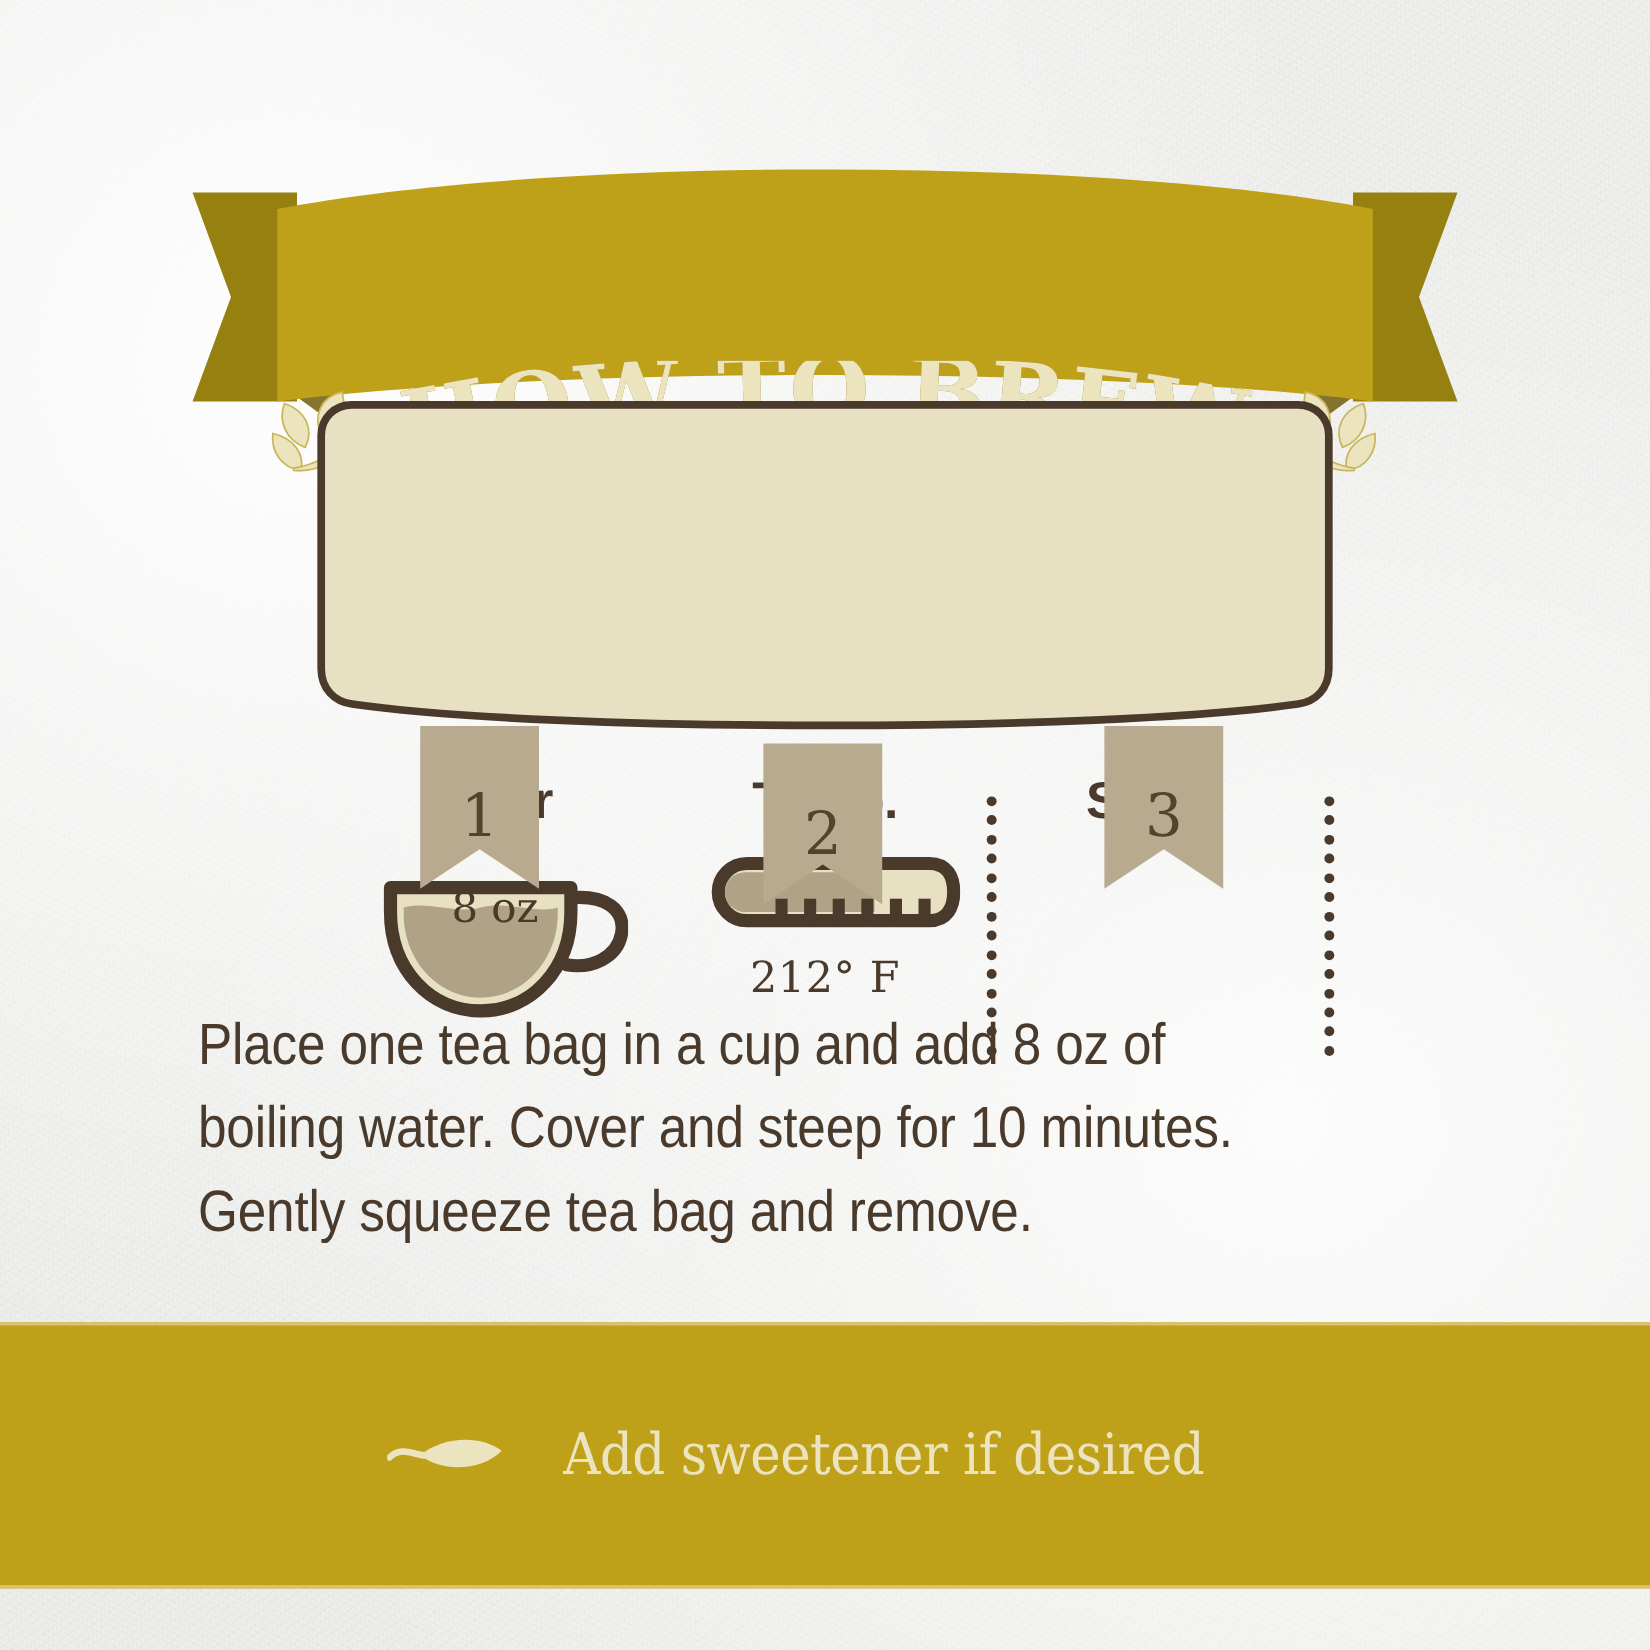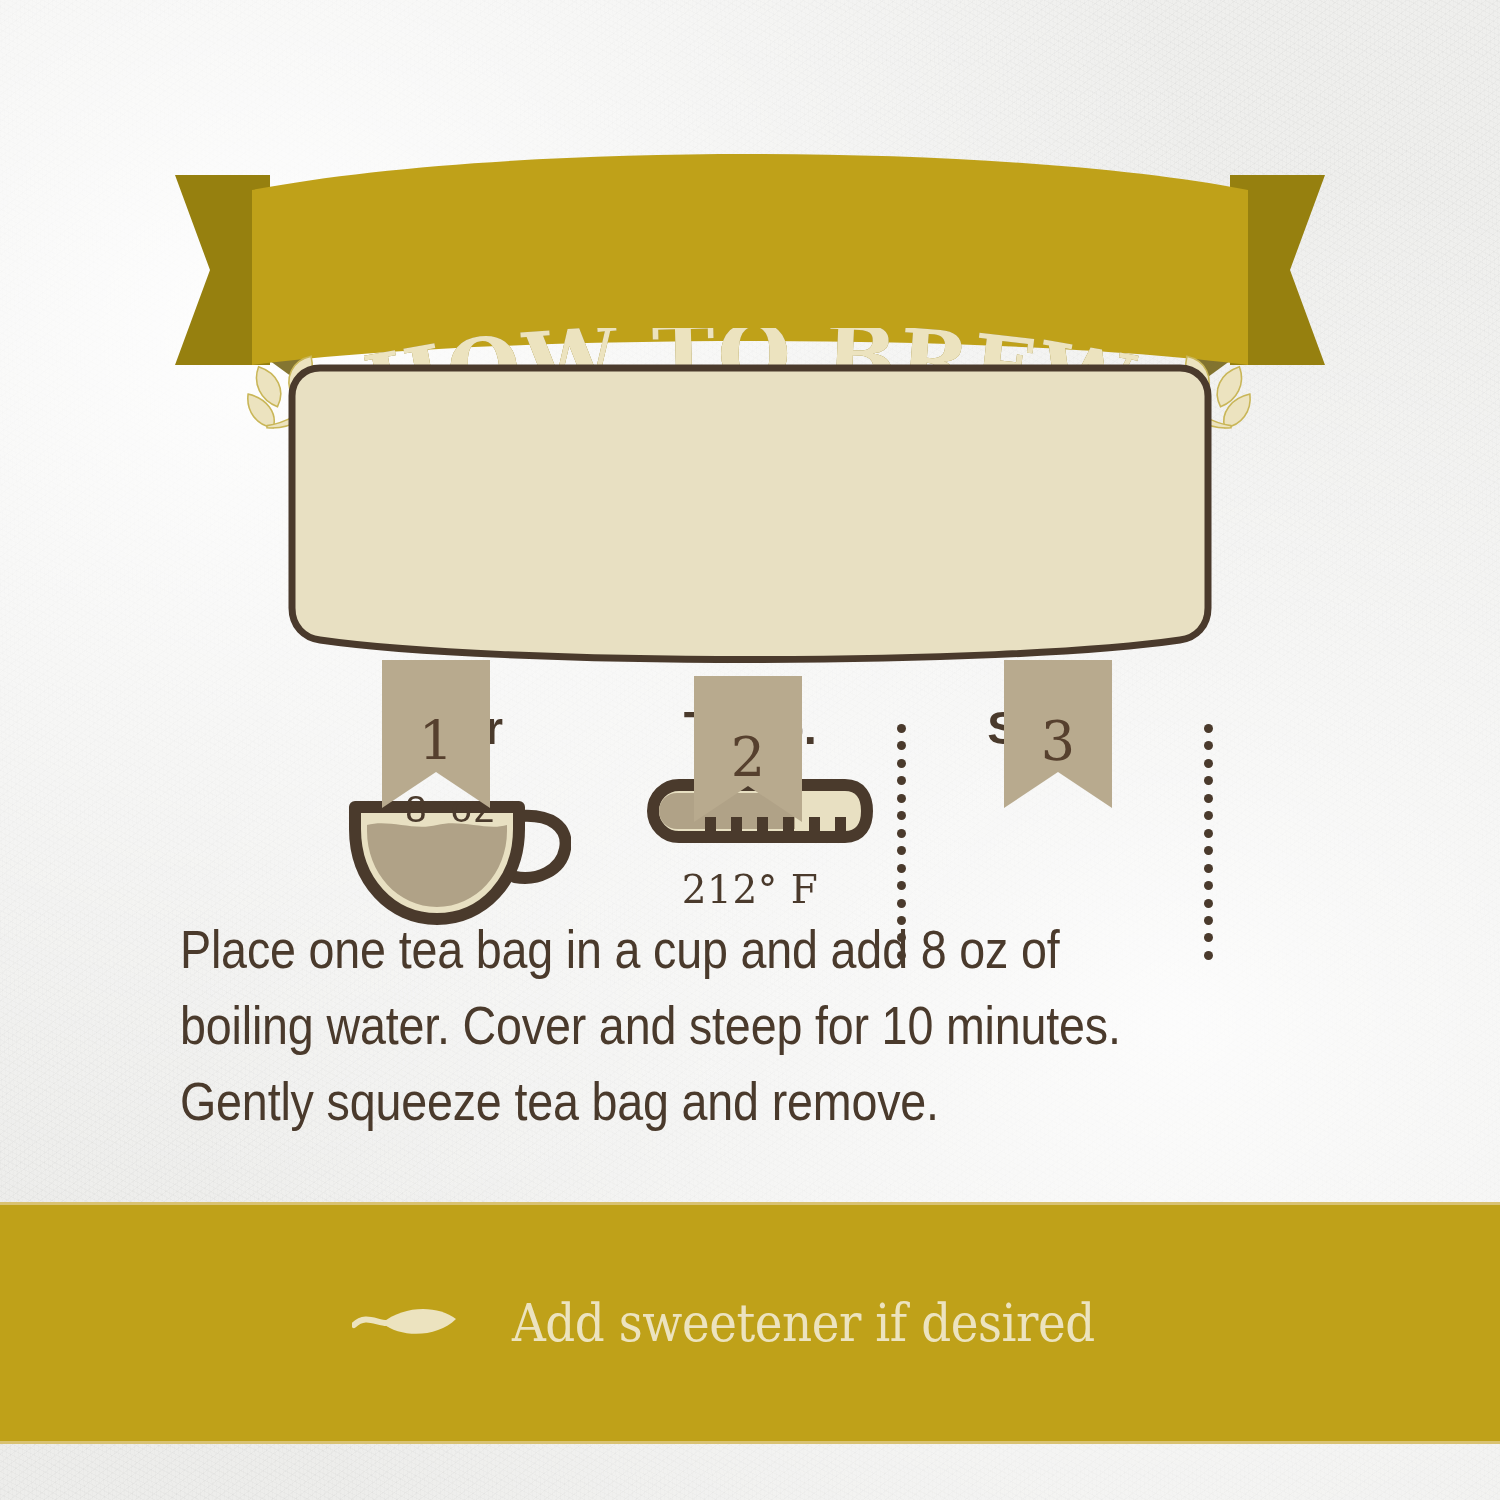"8 oz" div.in-cup-label { font-family: Liberation Mono, monospace -> none; top: 88px -> 101px }
